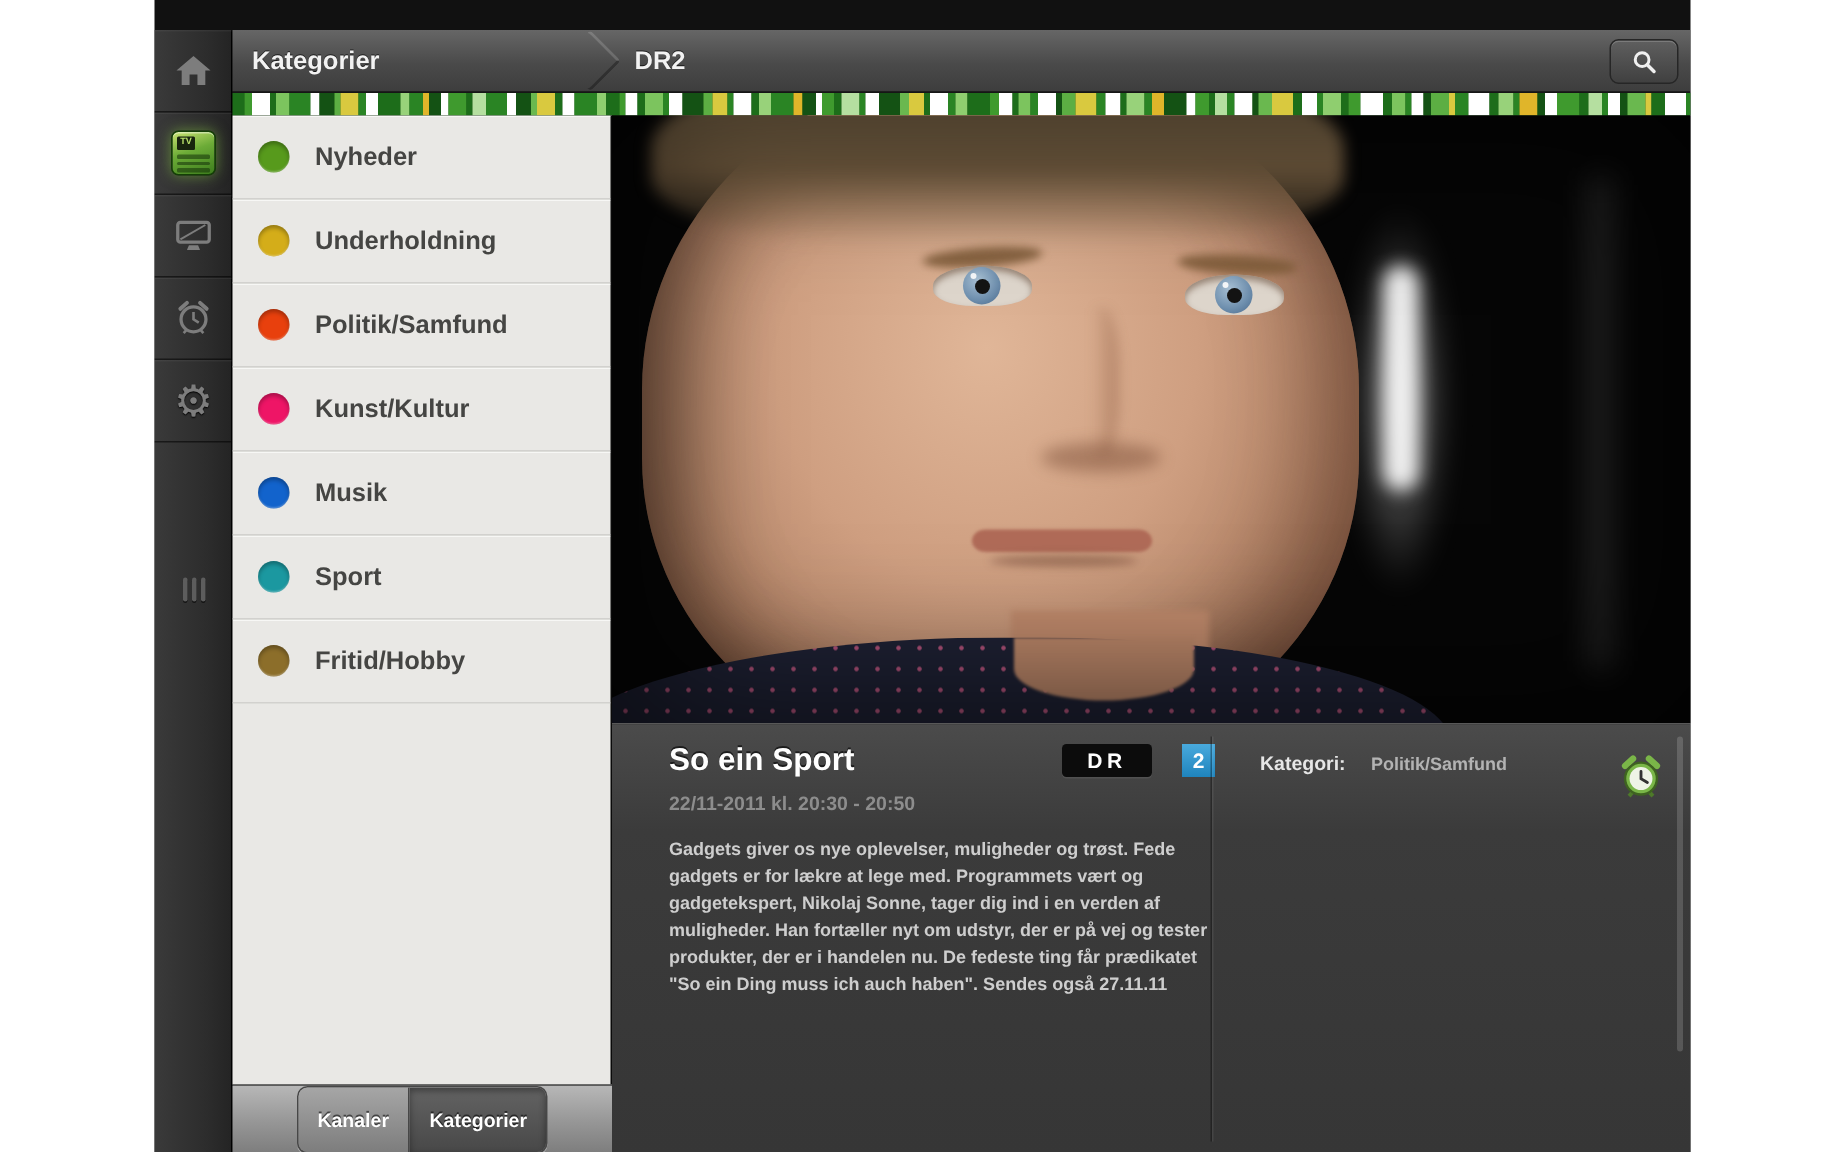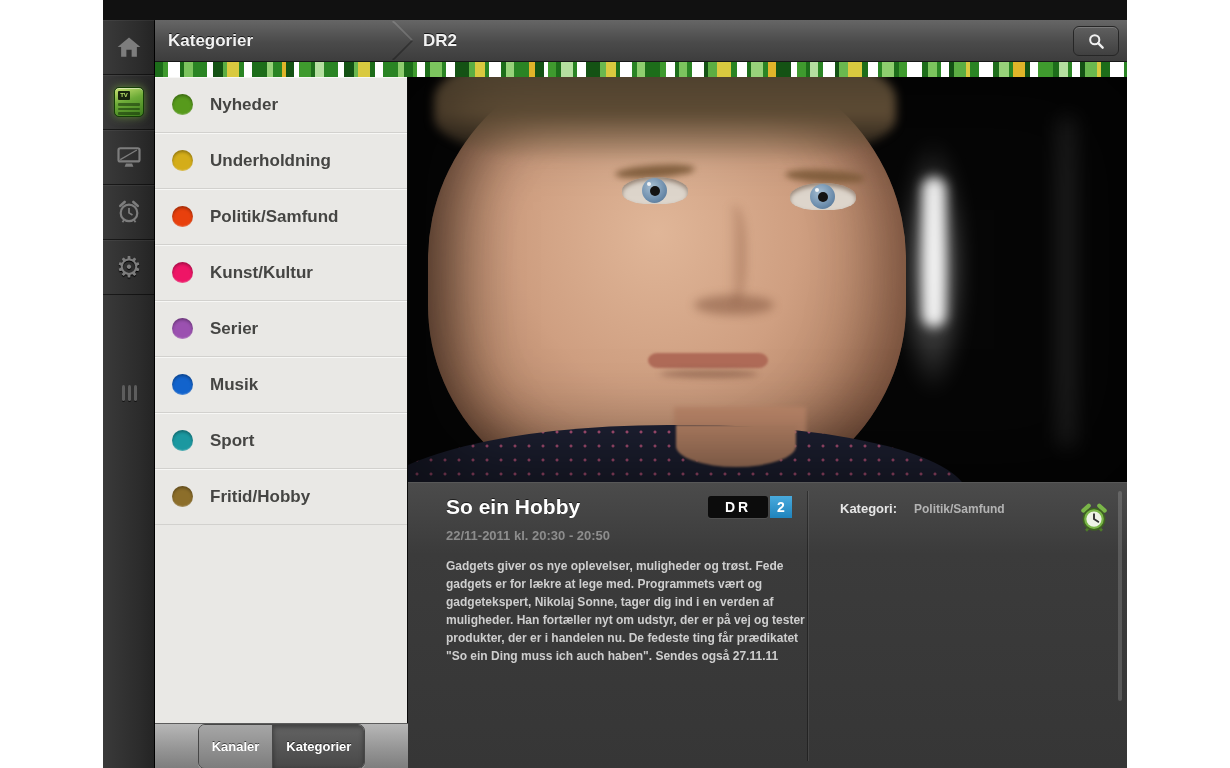"Serier" div.cat-row { html: <div> <span></span> <span>Serier</span> </div> -> none }
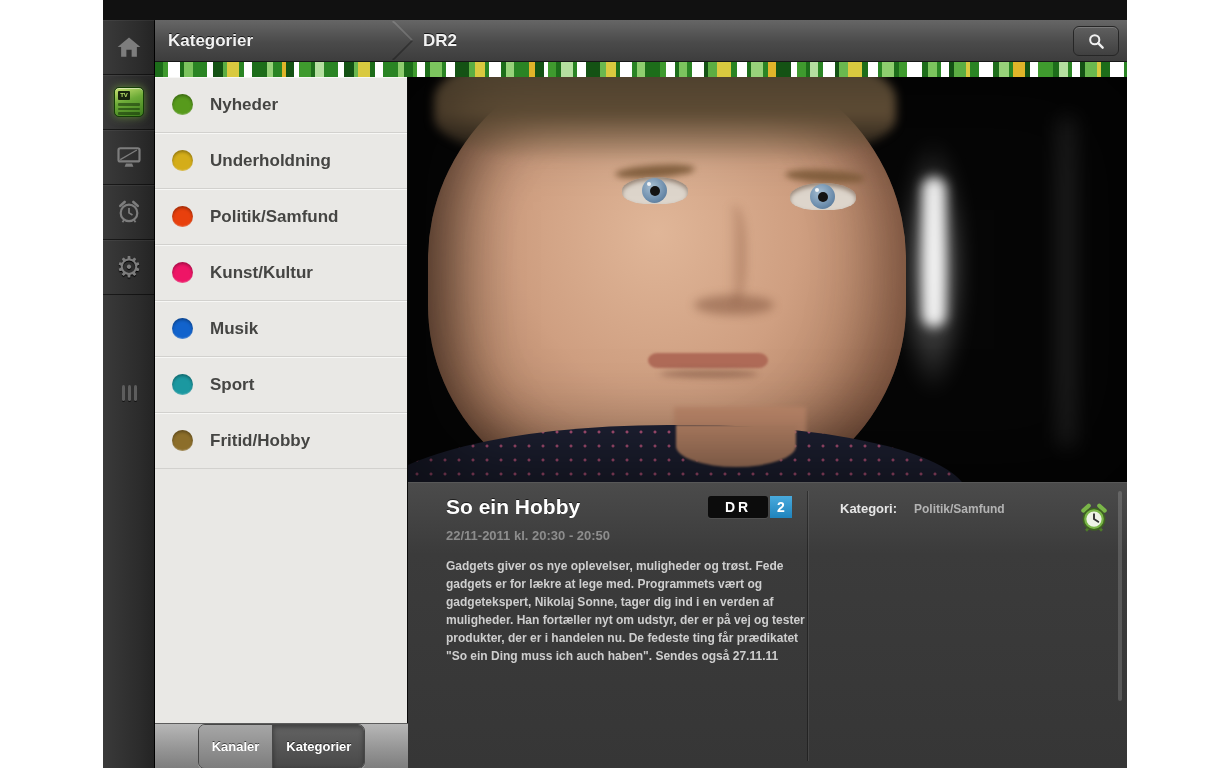"So ein Hobby" div.prog-title { text: Hobby -> Sport }
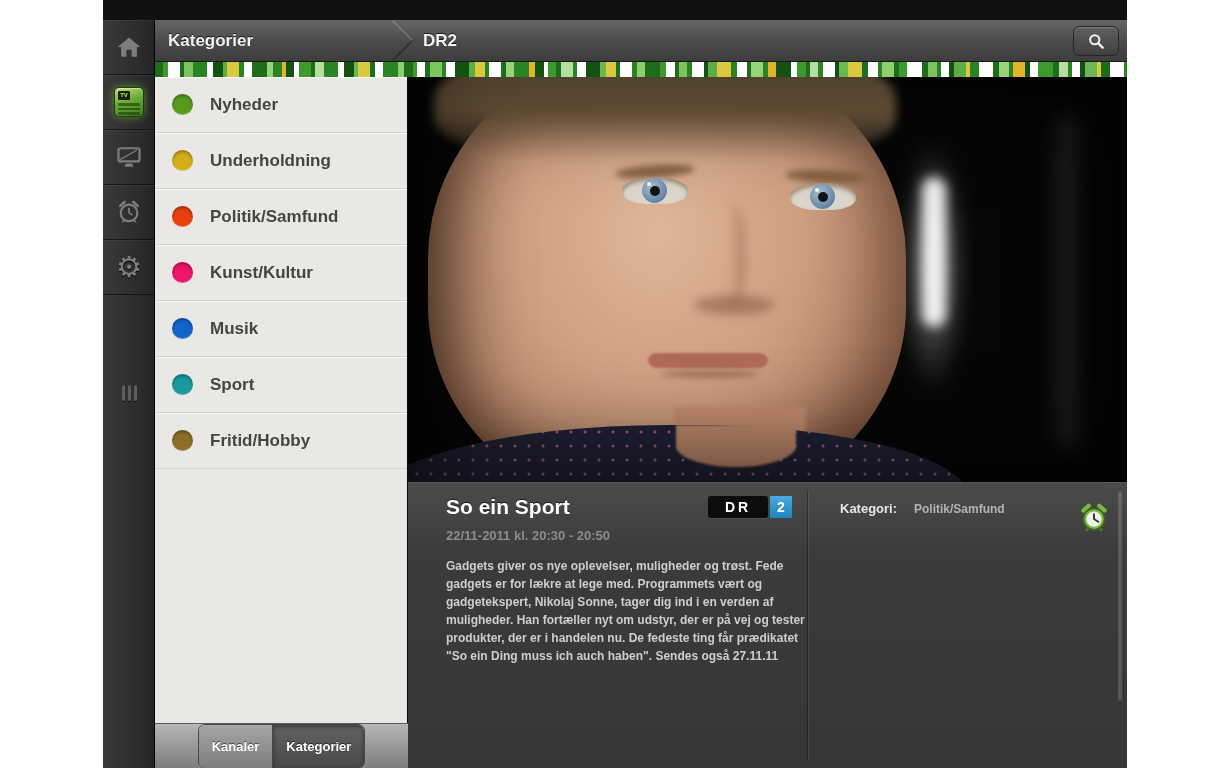"DR" .dr-logo { gap: 2px -> 20px }
